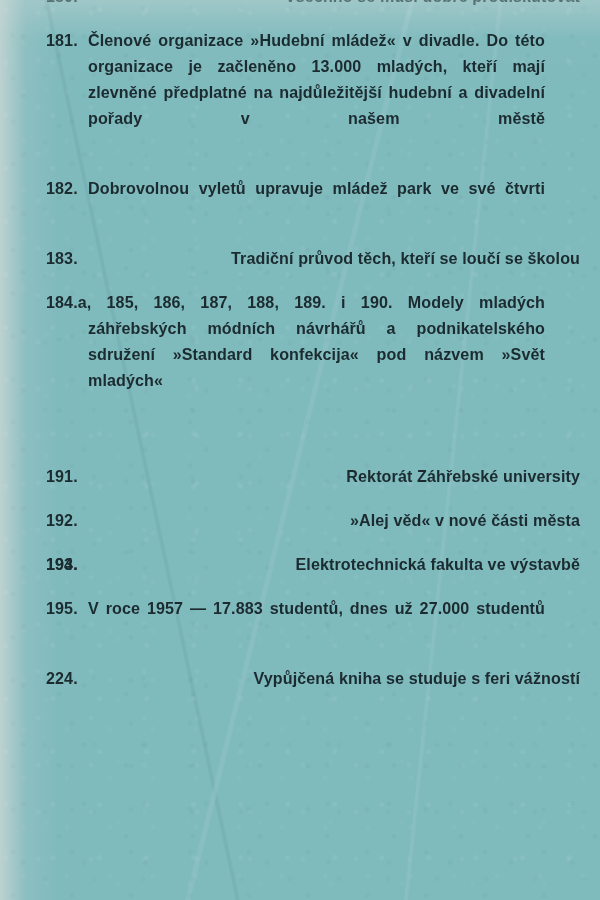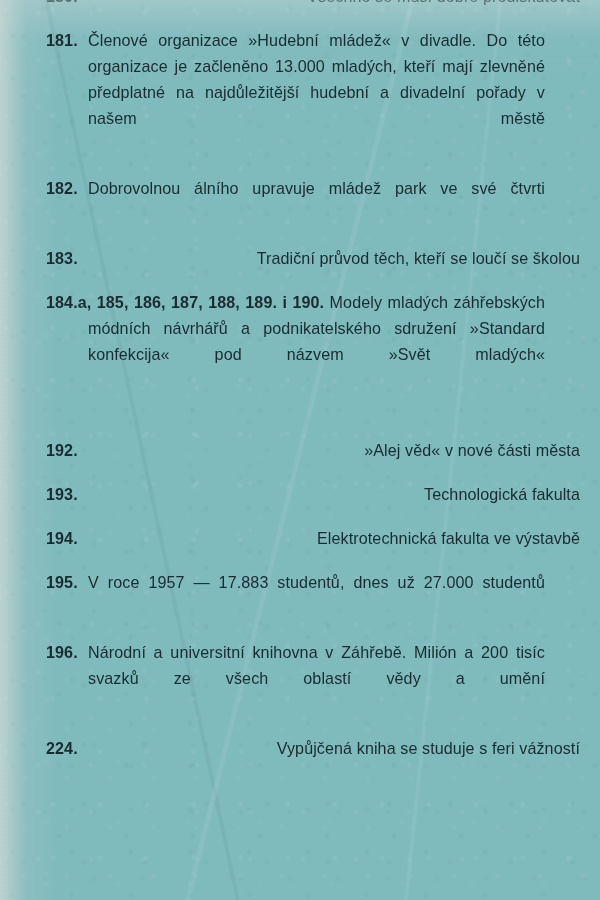"Členové organizace »Hudební mládež« v" .entry-text { font-weight: 400 -> 700 }
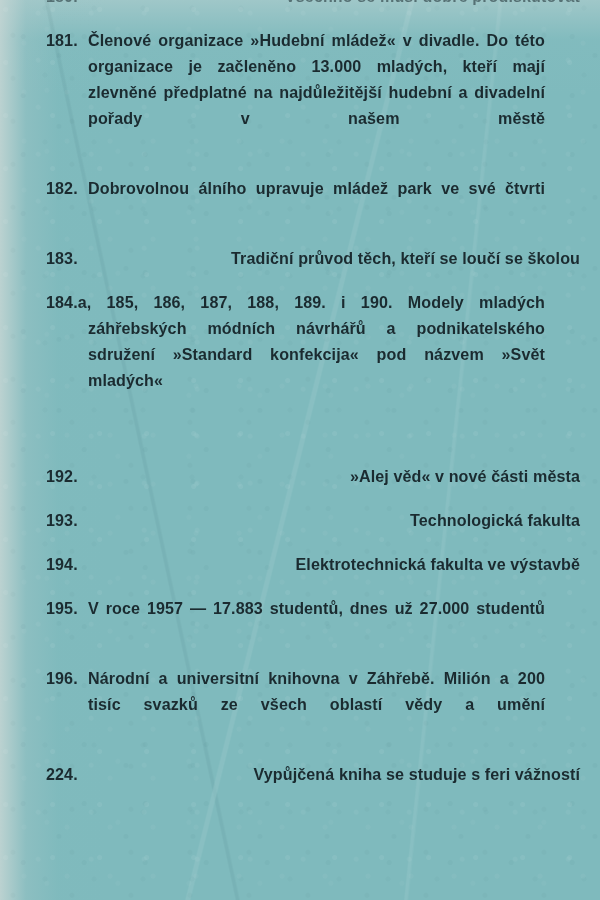"Dobrovolnou álního upravuje mládež park" span.entry-text { text: álního -> vyletů }
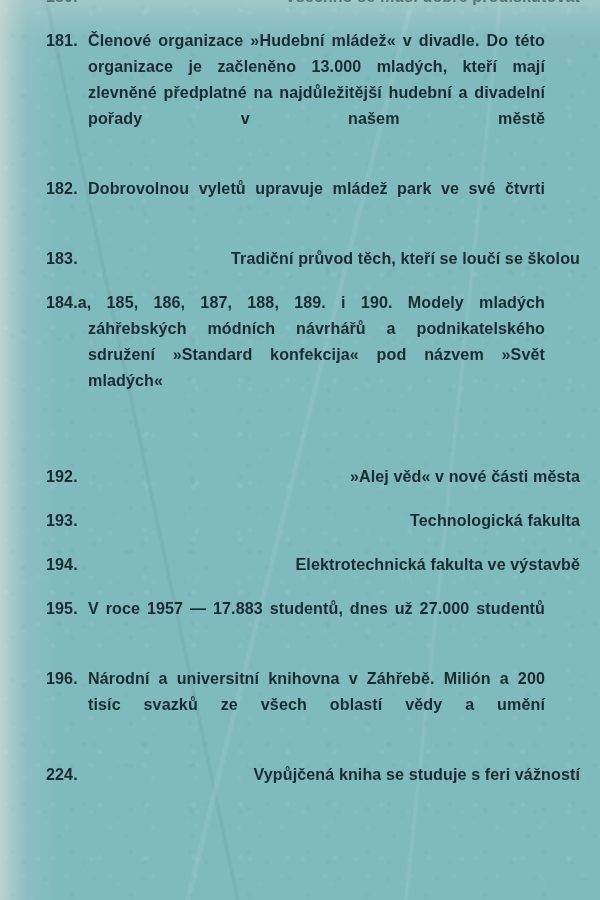"191." li.entry { html: none -> <li> <span>191.</span> <span>Rektorát Záhřebské university</span> </li> }
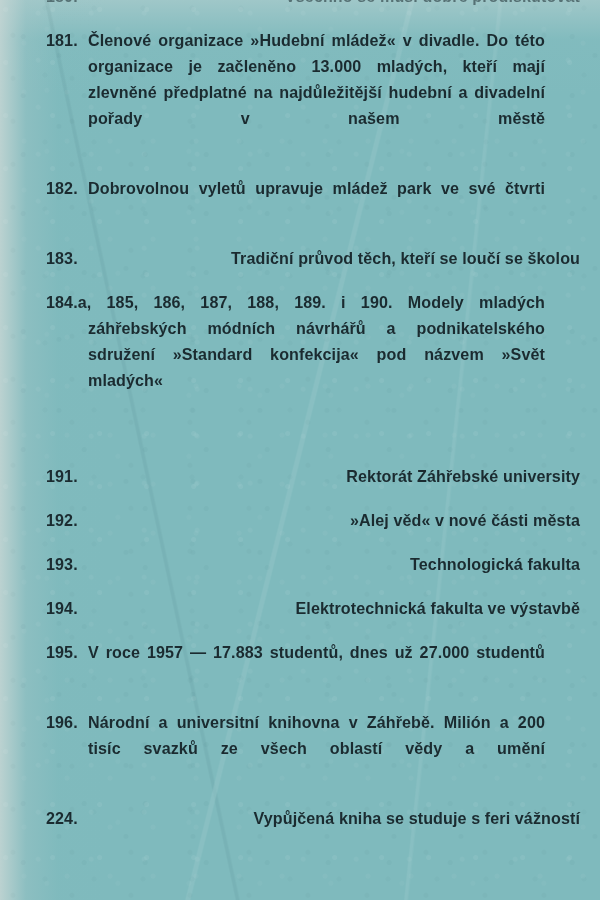"Technologická fakulta" span.entry-text { html: <span>Technologická fakulta</span> -> none }
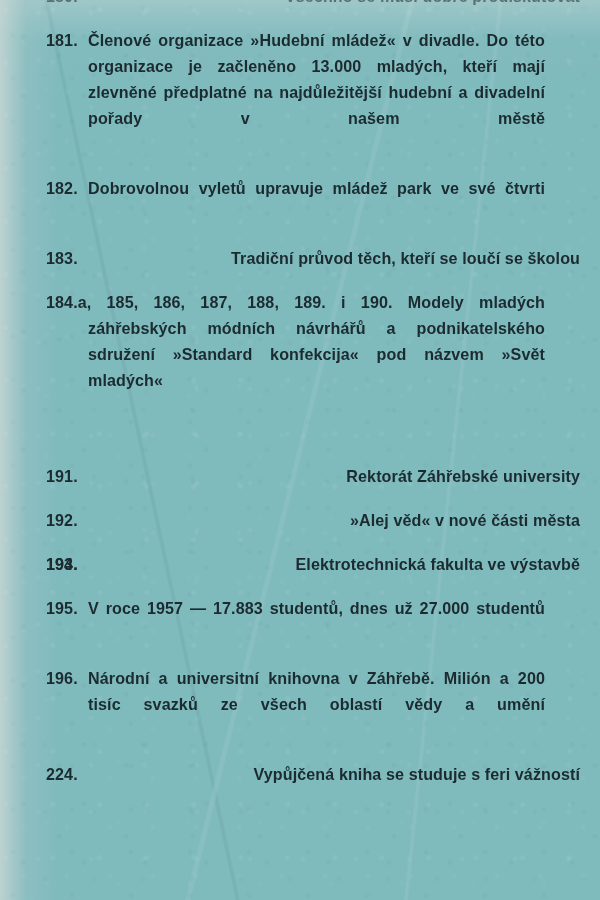"196." li.entry { html: <li> <span>196.</span> <span>Národní a universitní knihovna v Záhřebě. Milión a 200 tisíc svazků ze všech oblastí vědy a umění</span> </li> -> none }
